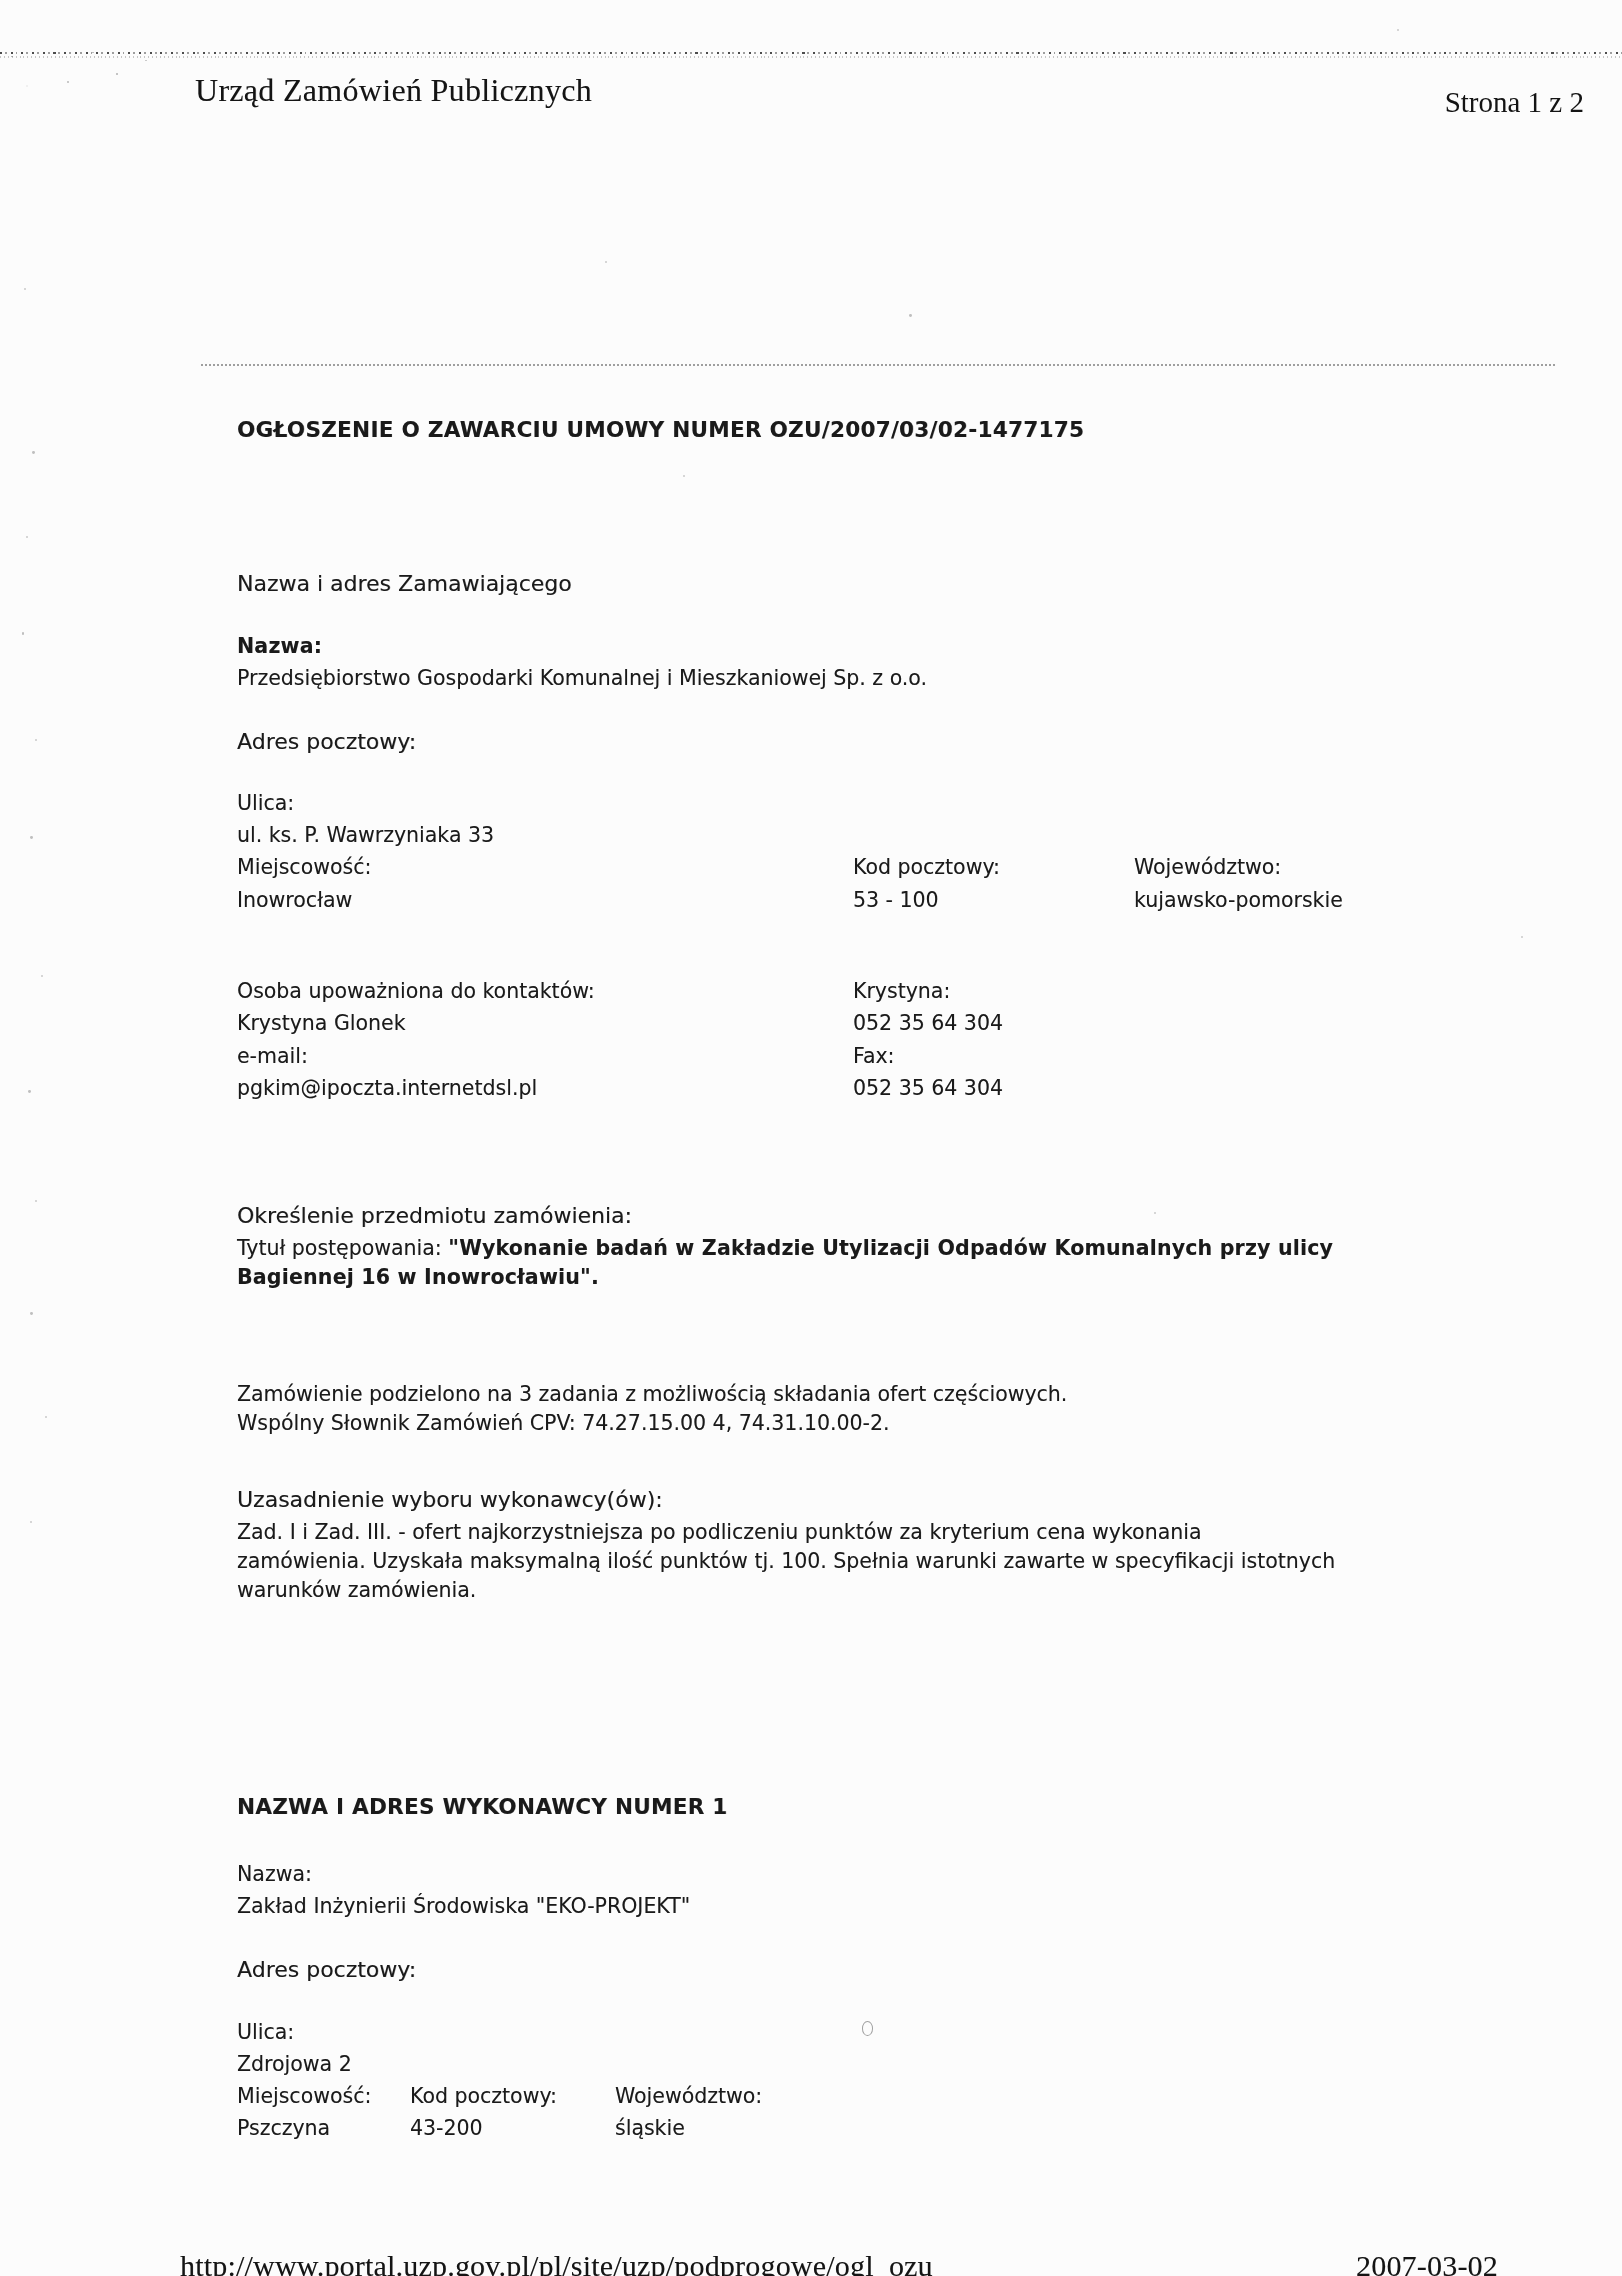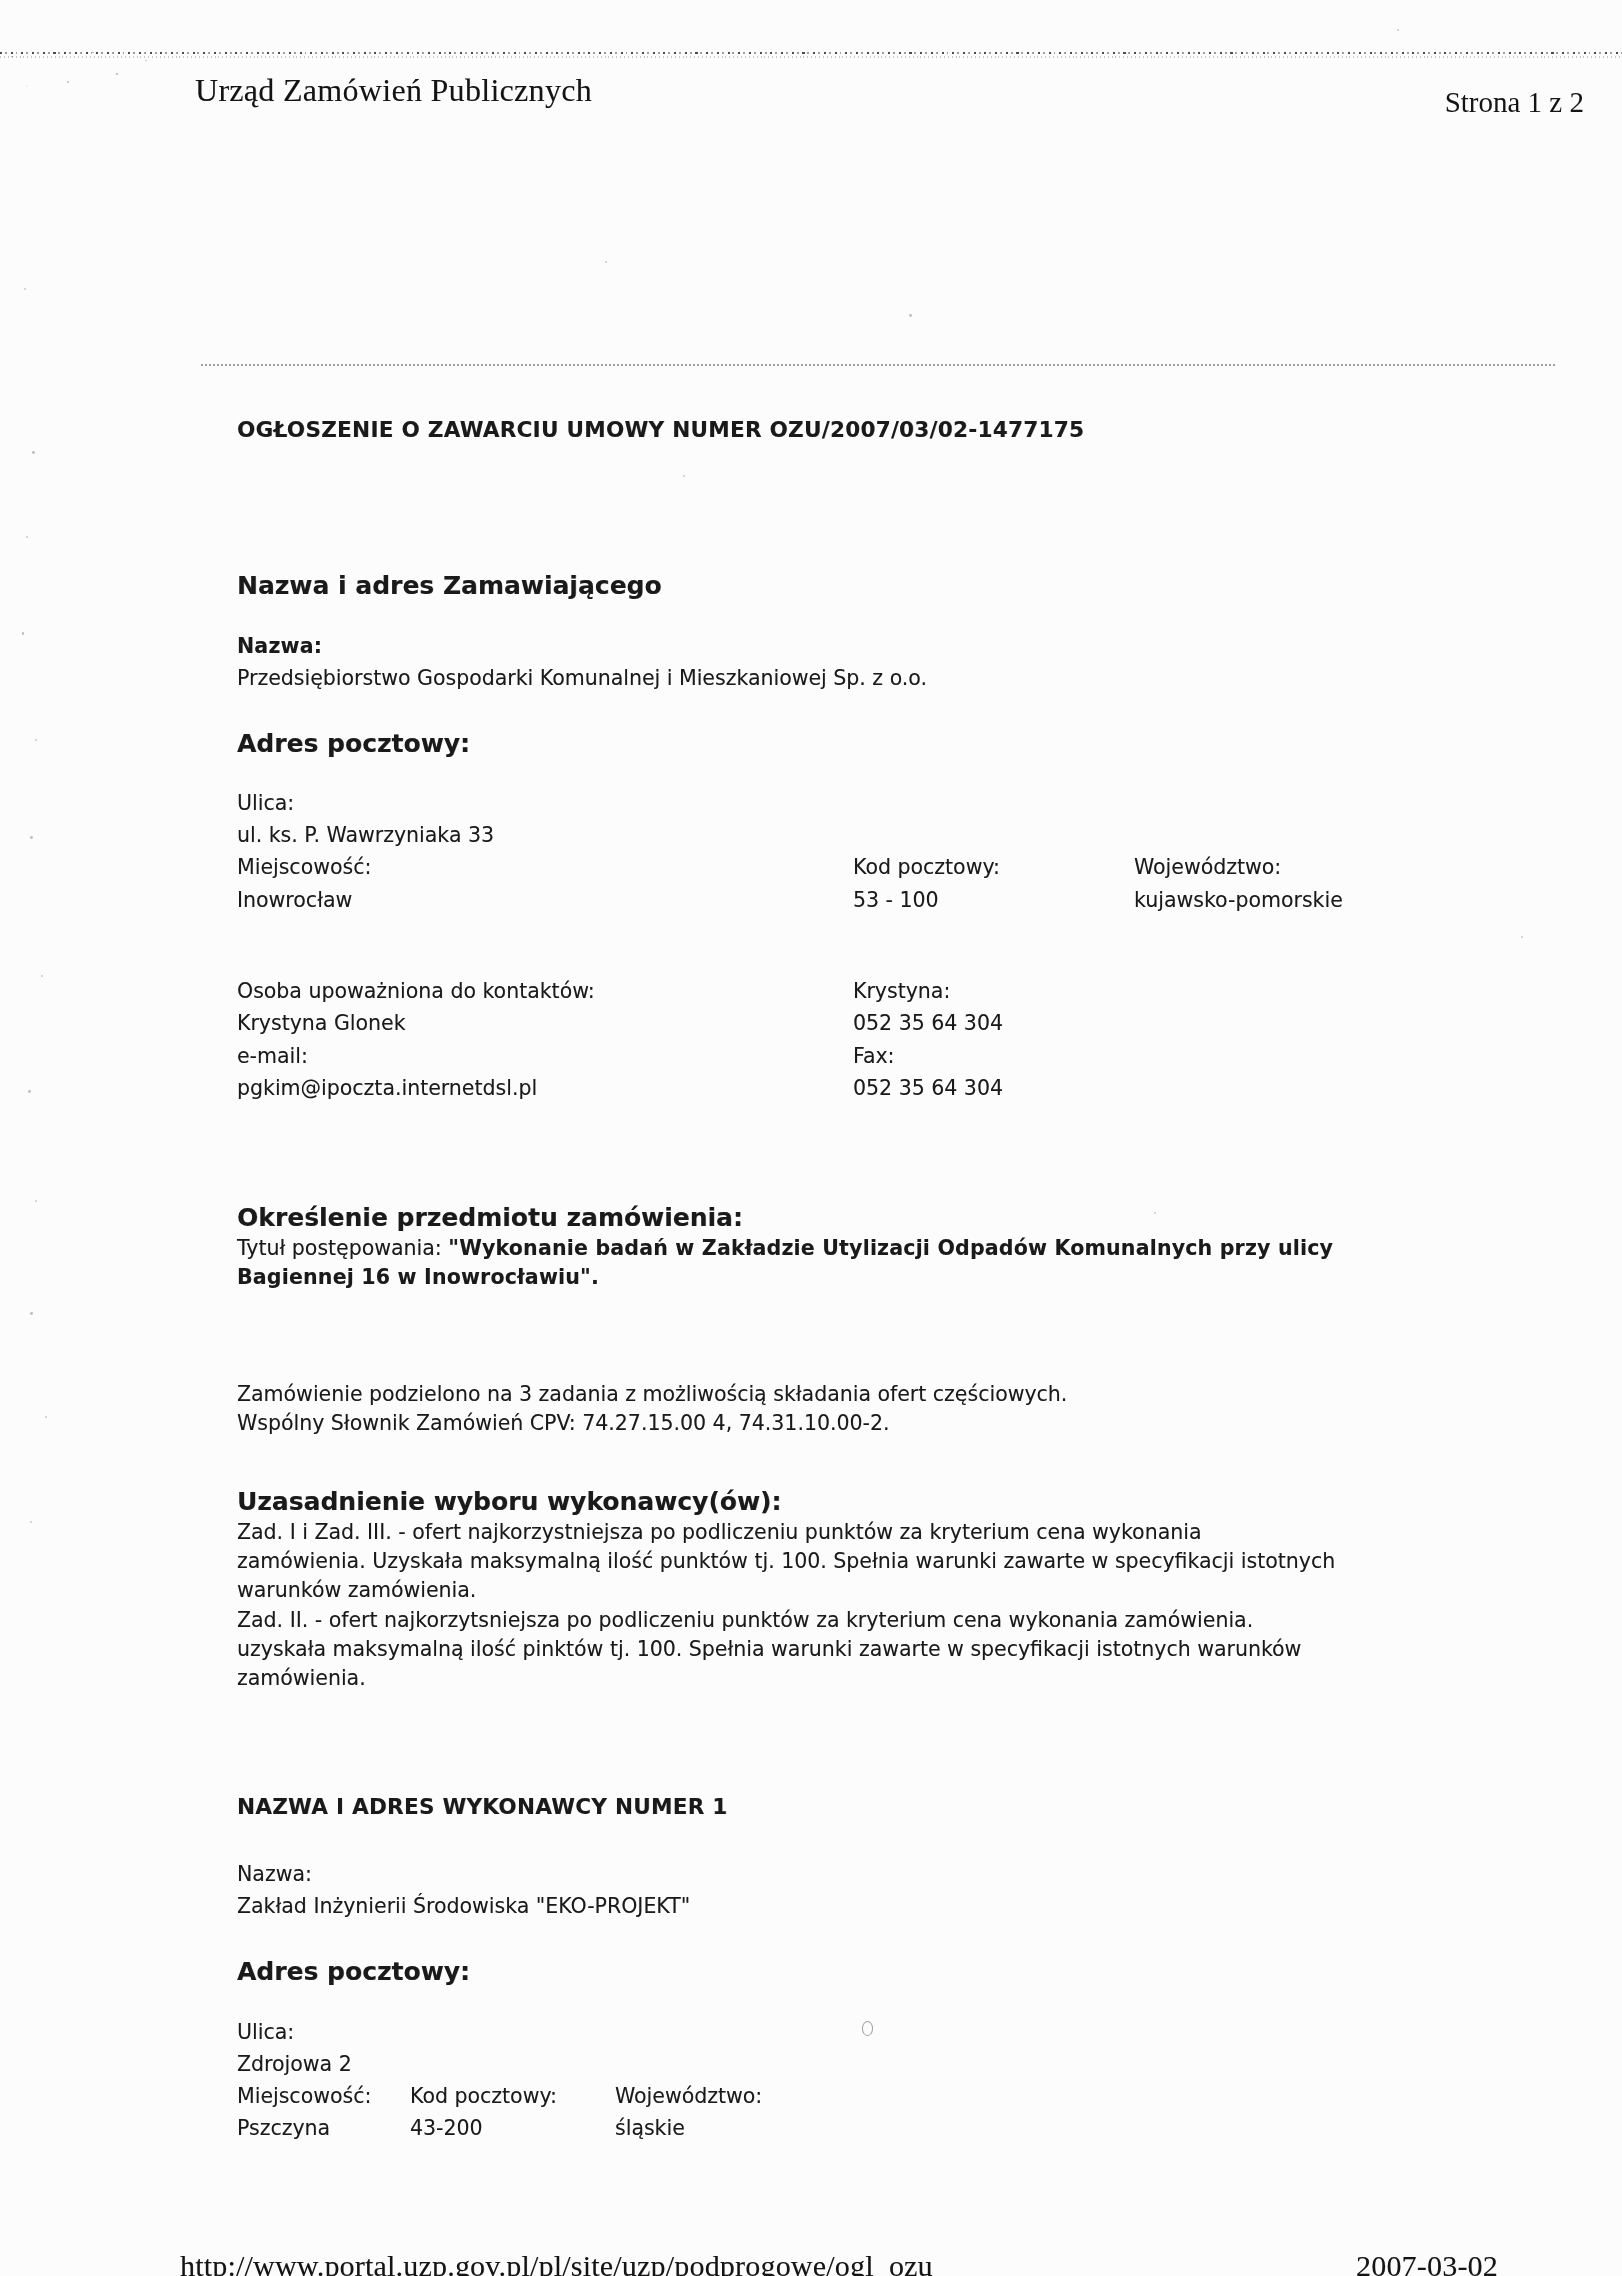"Nazwa i adres Zamawiającego" .heading { font-size: 25px -> 22px; font-weight: 700 -> 400 }
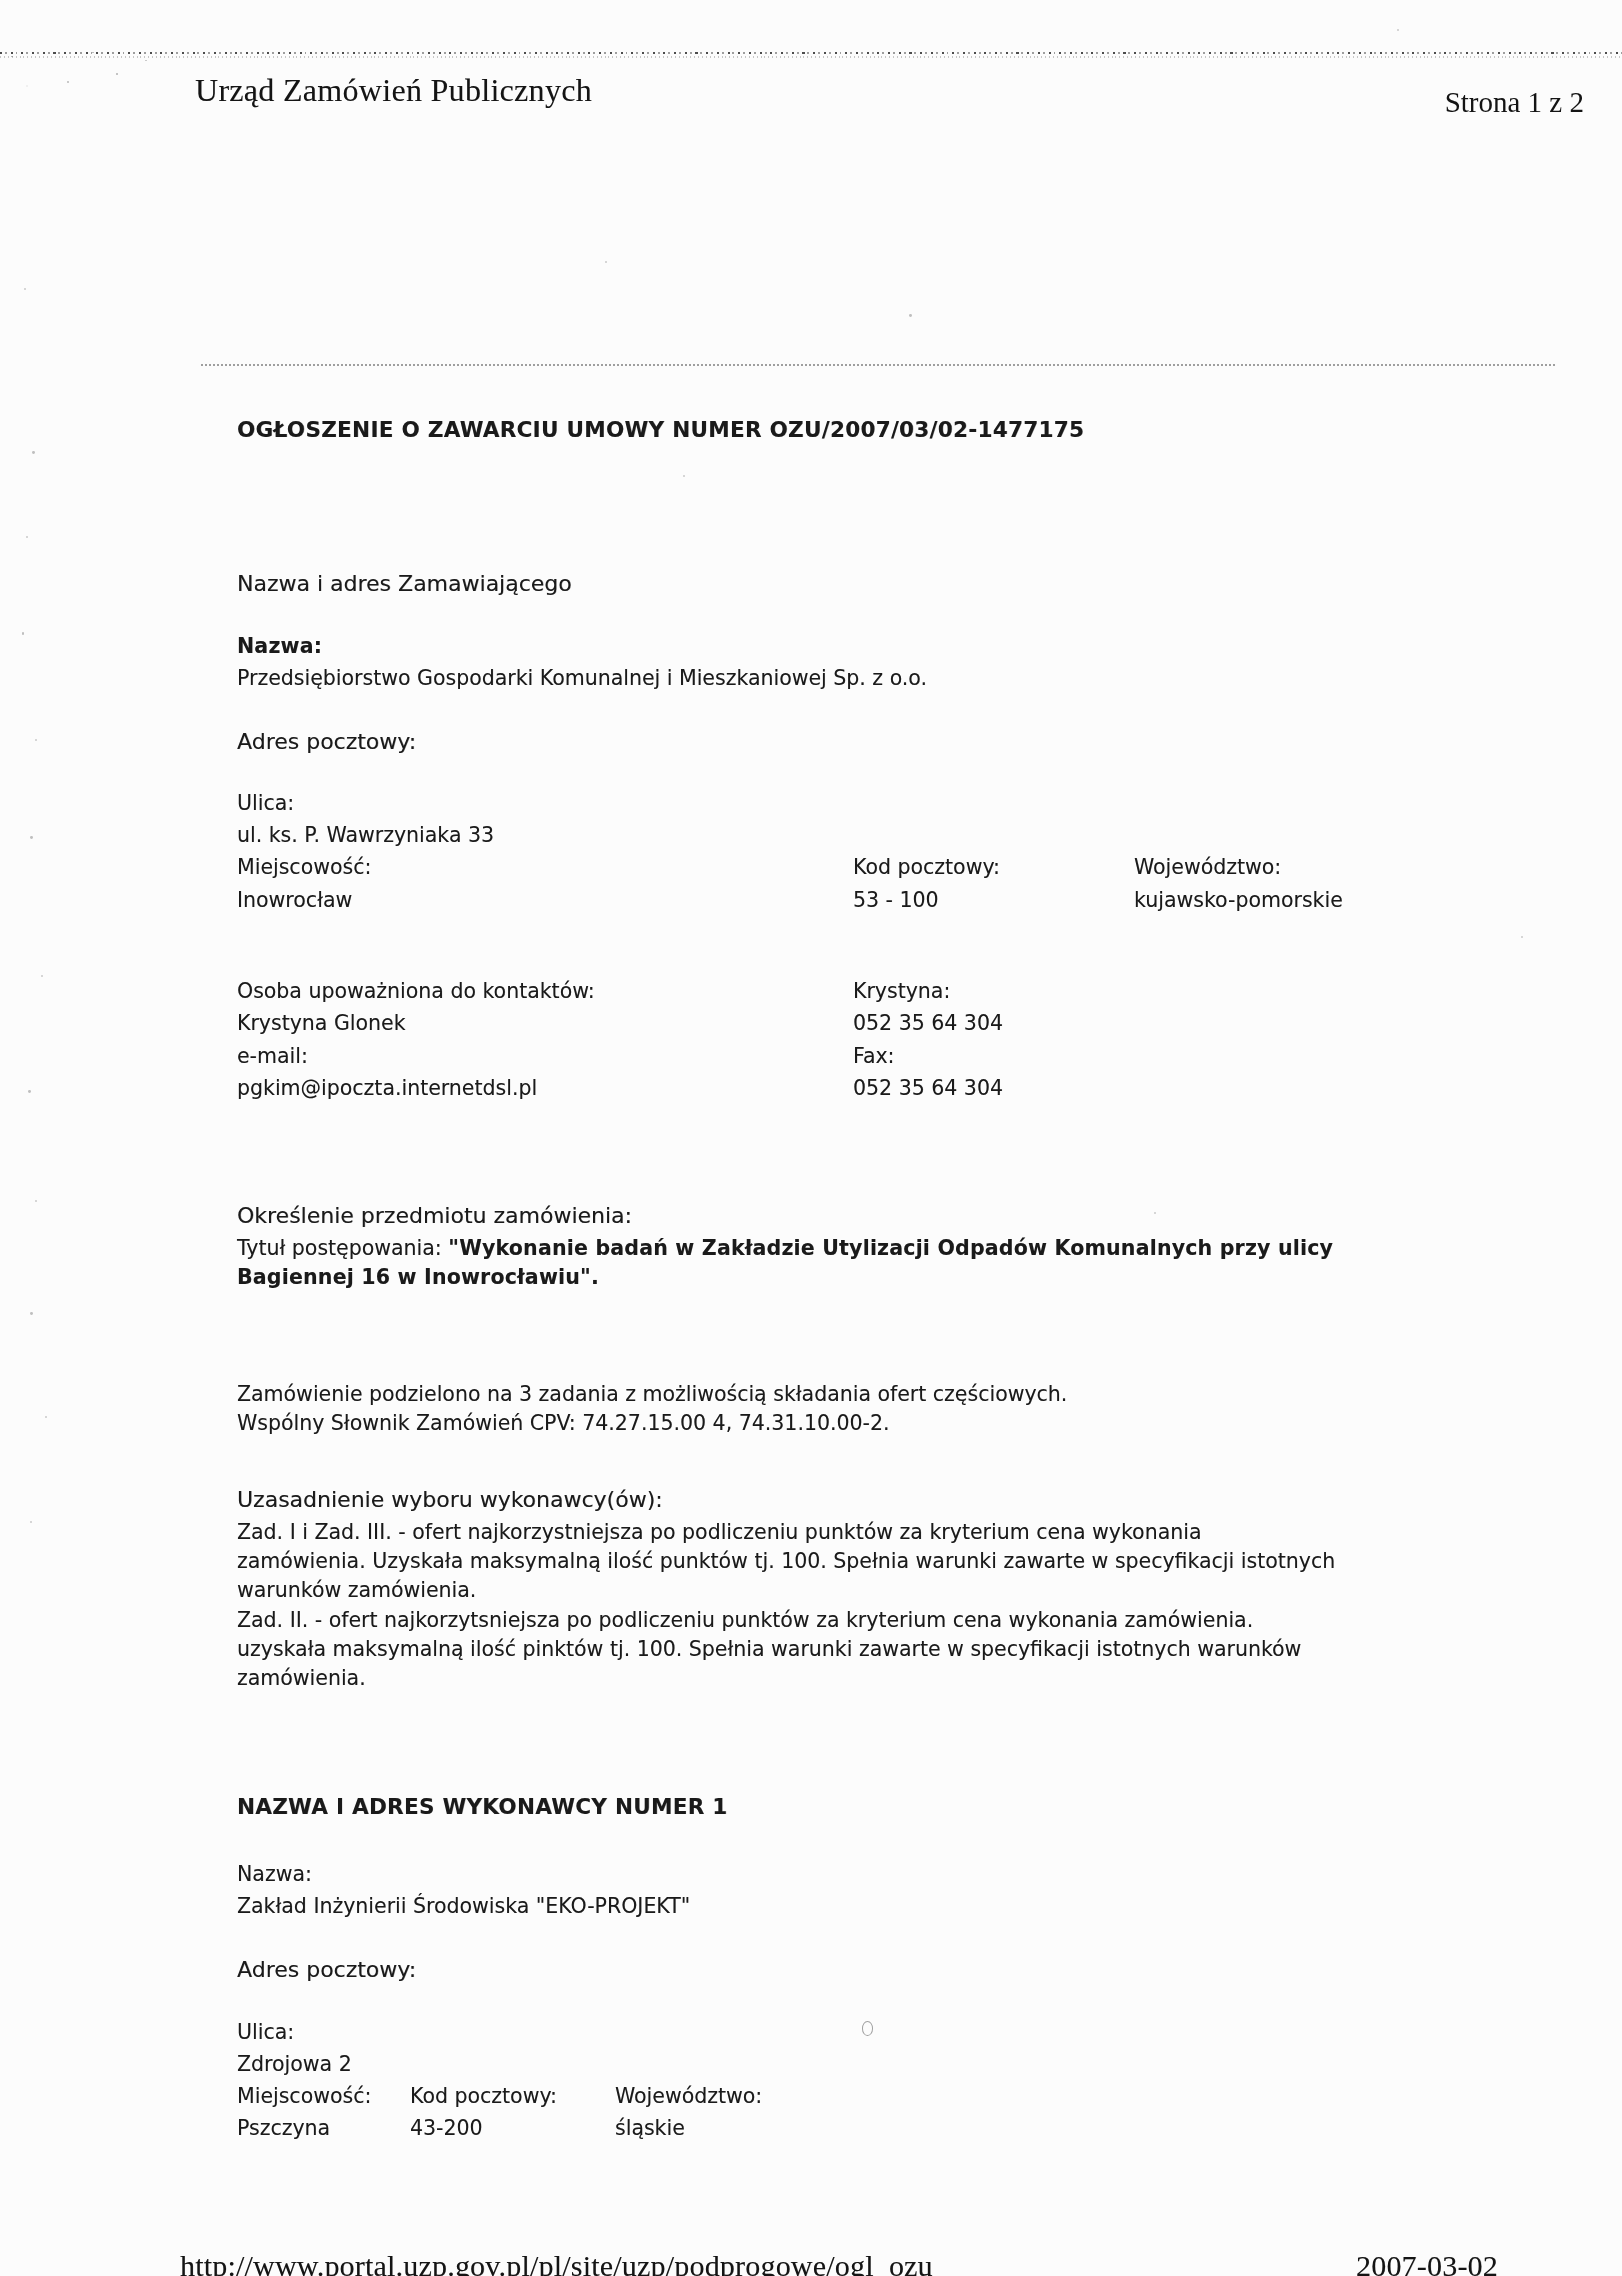"Zad. II. - ofert najkorzytsniejsza" div.abs { html: <div>Zad. II. - ofert najkorzytsniejsza po podliczeniu punktów za kryterium cena wykonania zamówienia. uzyskała maksymalną ilość pinktów tj. 100. Spełnia warunki zawarte w specyfikacji istotnych warunków zamówienia.</div> -> none }
